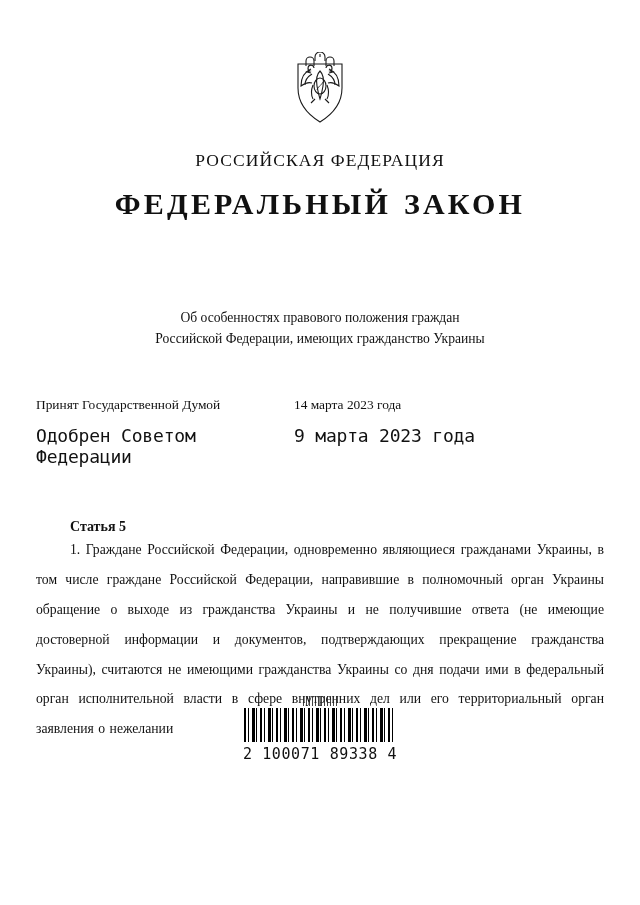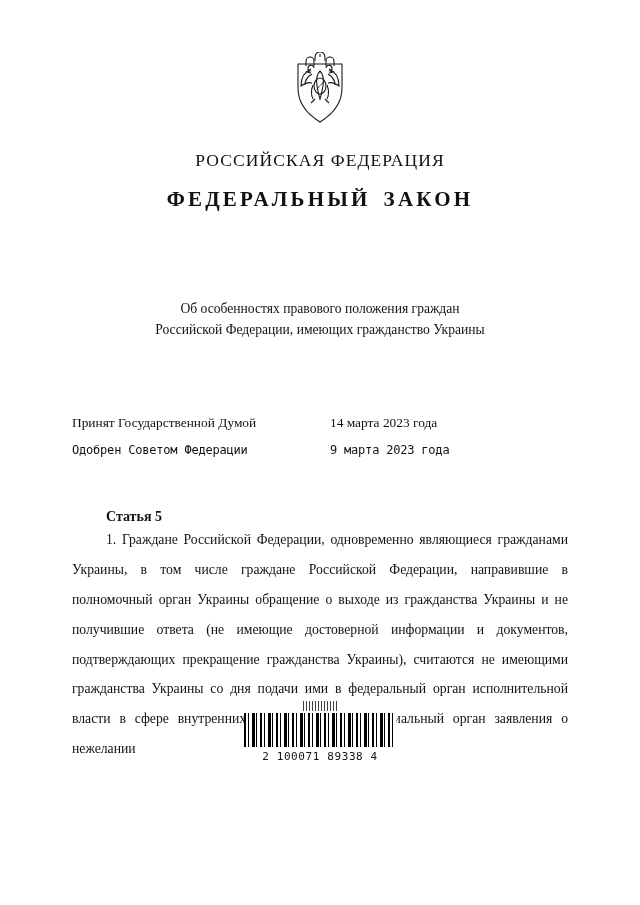"РОССИЙСКАЯ ФЕДЕРАЦИЯ" .page { padding: 0 72px -> 0 36px }
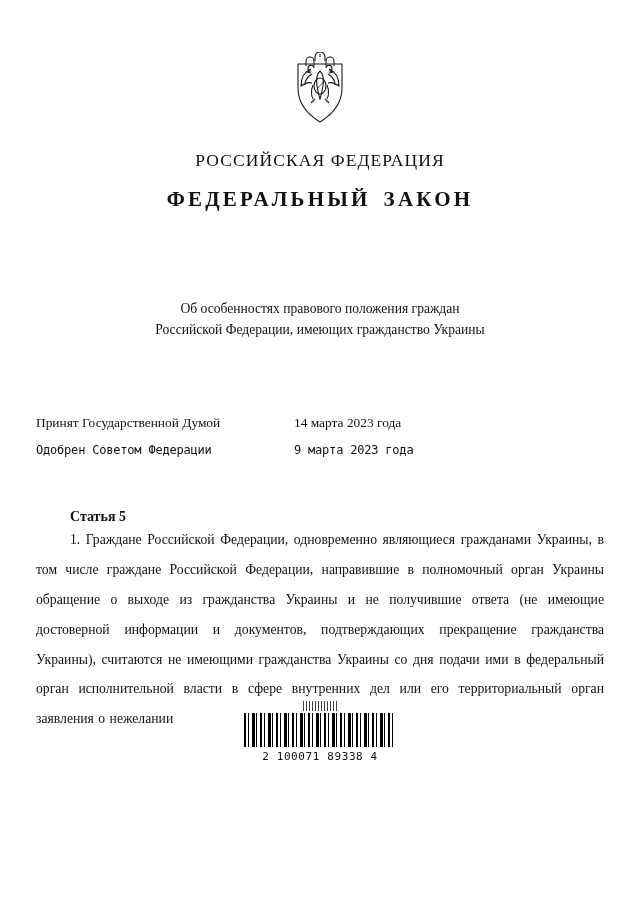"ФЕДЕРАЛЬНЫЙ ЗАКОН" .law-title { font-size: 21px -> 30px }
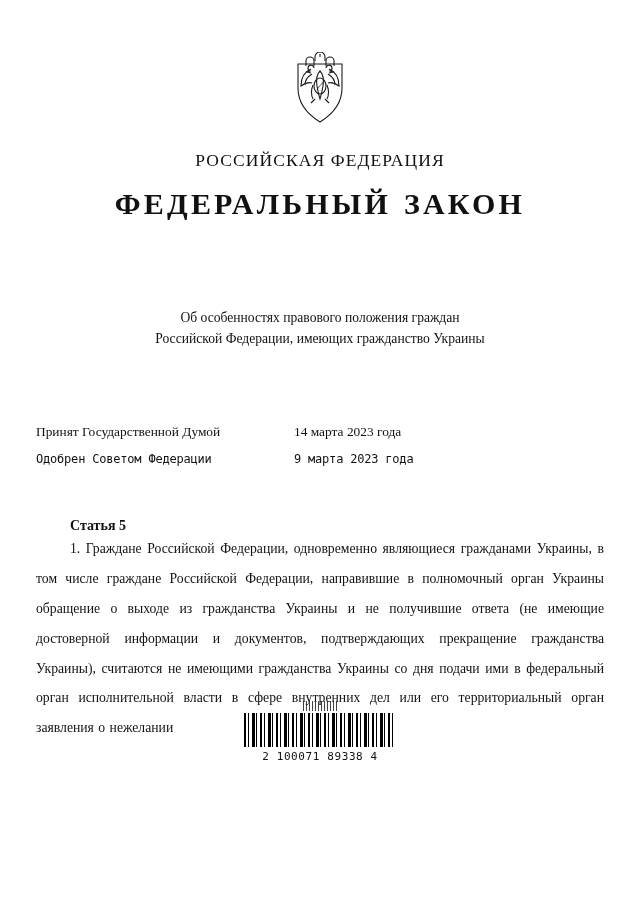"Принят Государственной Думой" .adoption { margin-top: 75px -> 48px }
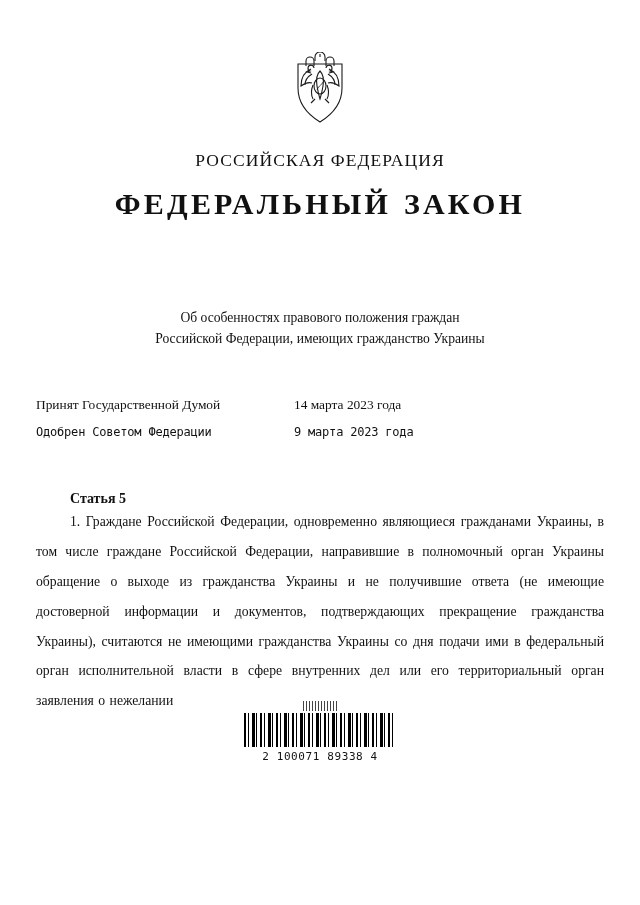"Одобрен Советом Федерации" .adopt-row.mono .adopt-label, .adopt-row.mono .adopt-date { font-size: 12px -> 18px }
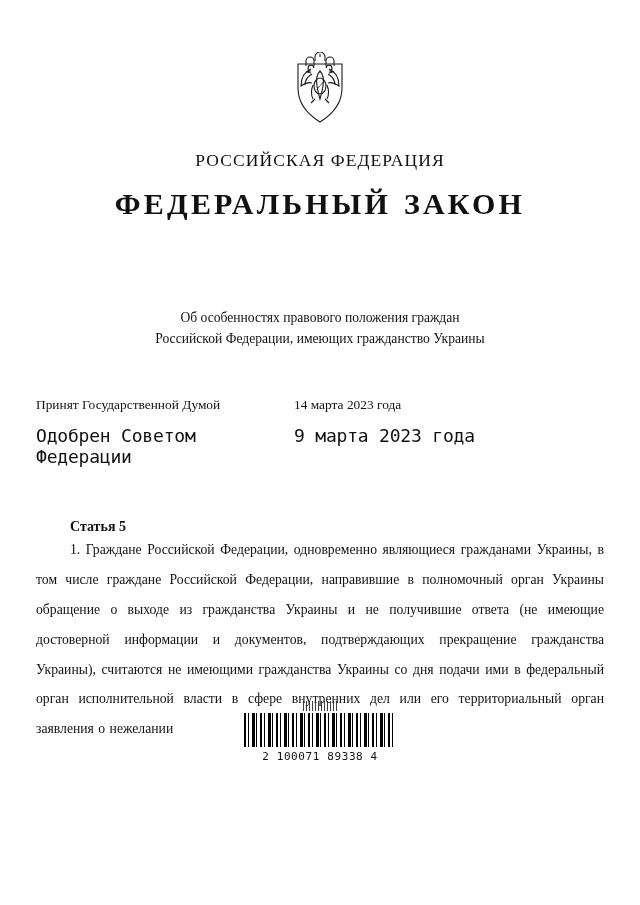"2 100071 89338 4" .barcode-num { font-size: 11px -> 15px }
